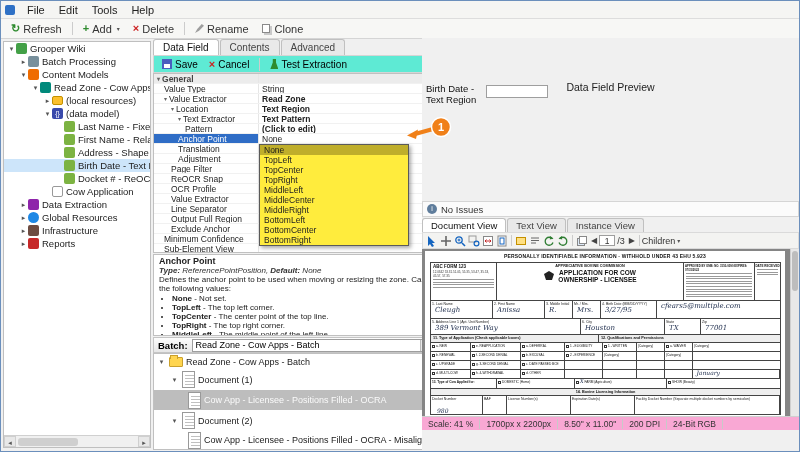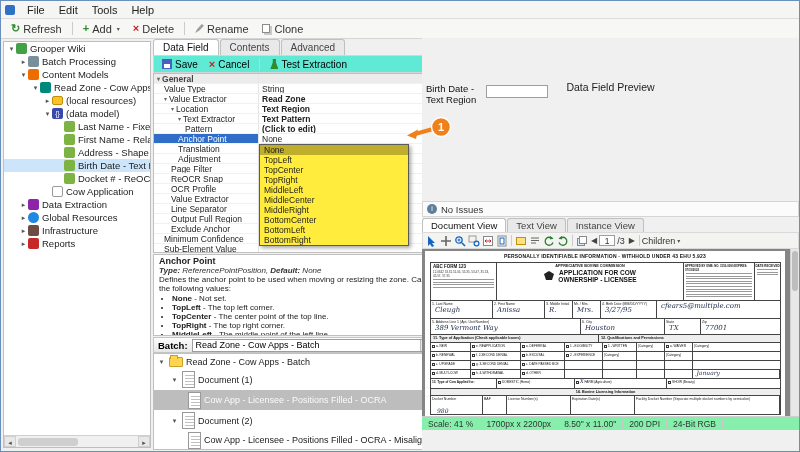"BottomCenter" div.ddi { order: before "BottomLeft" -> after "BottomLeft" }
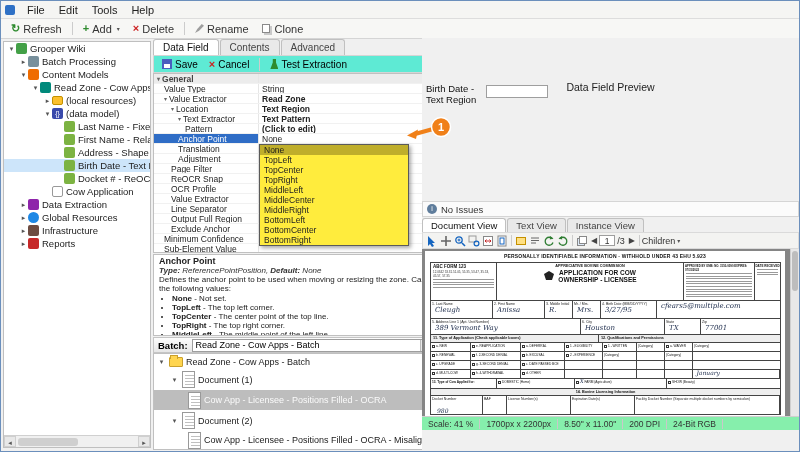"Sub-Element Value" span { text: Value -> View }
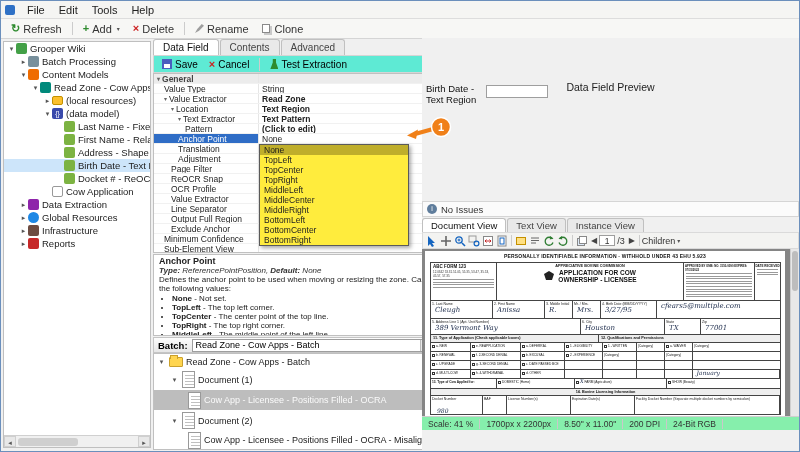"Scale: 41 %" .vstatus { background: #86efac -> #f9a8d4 }
